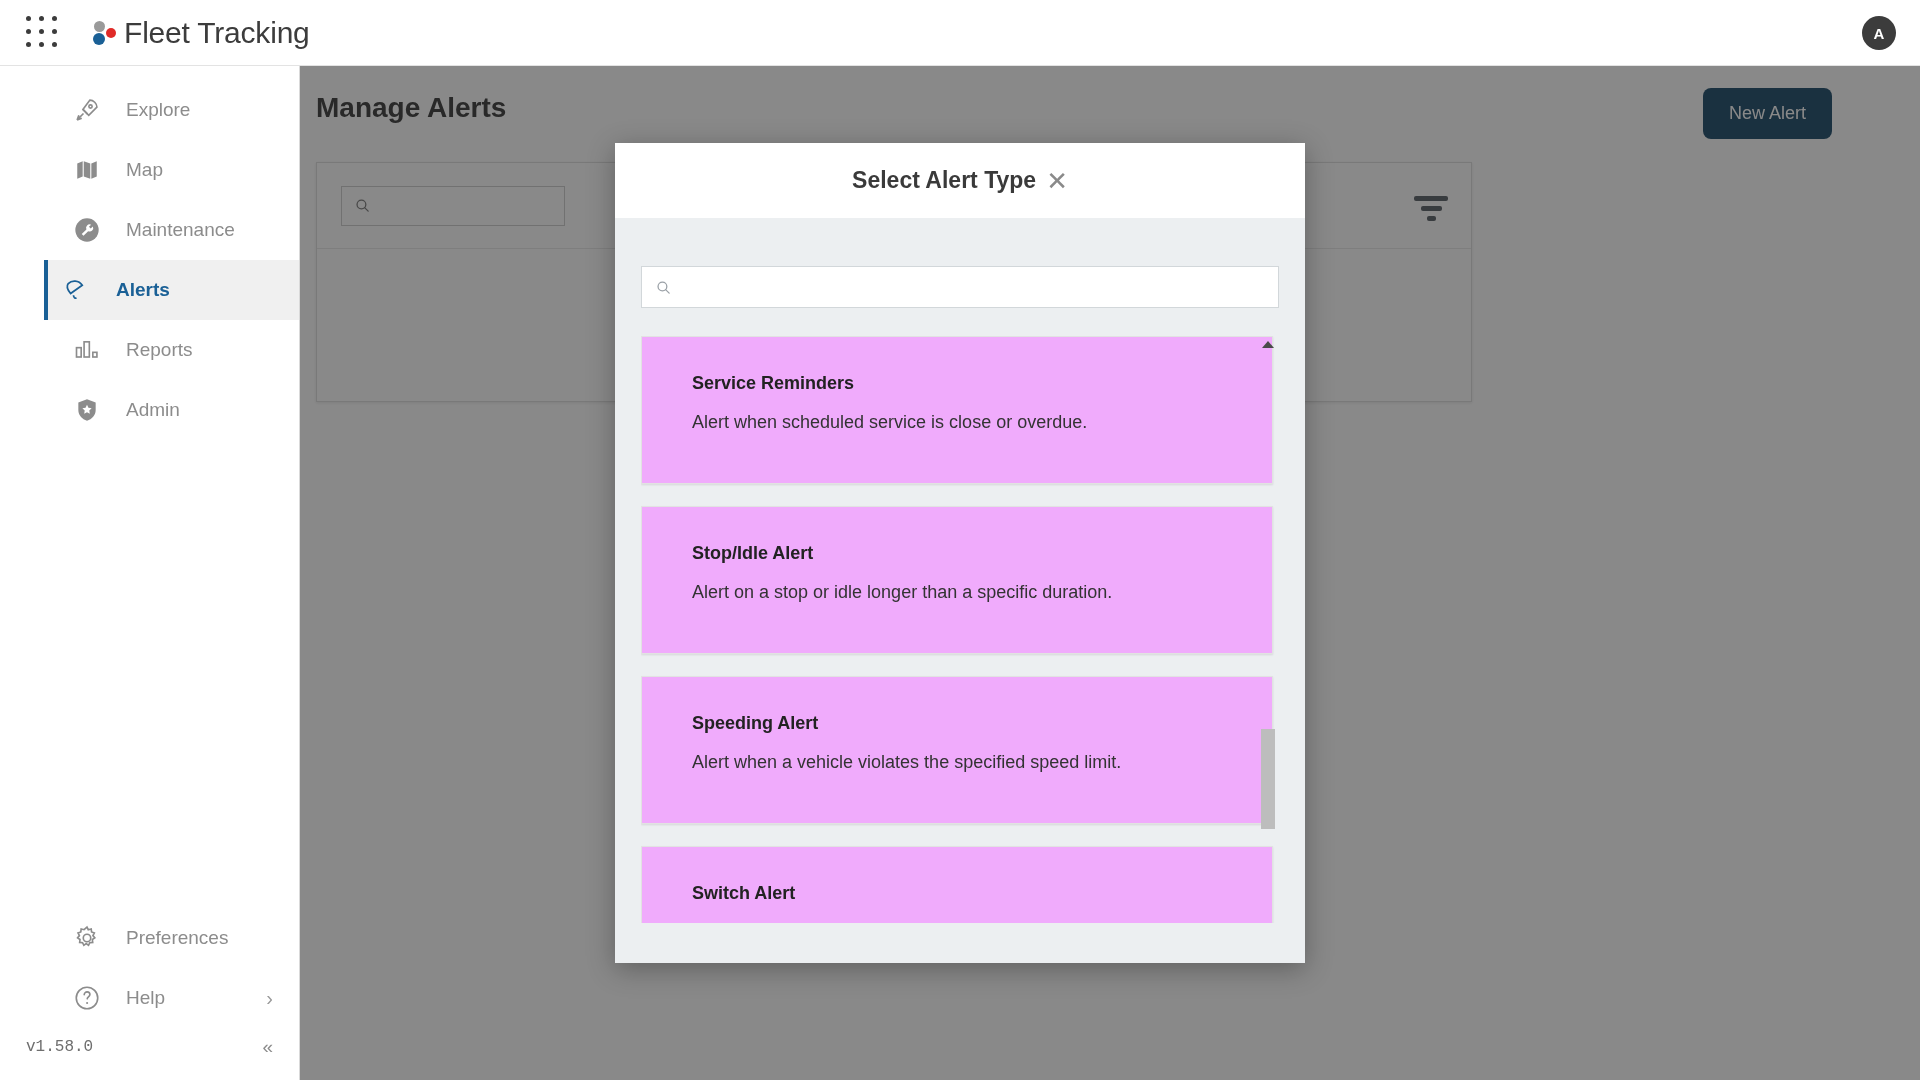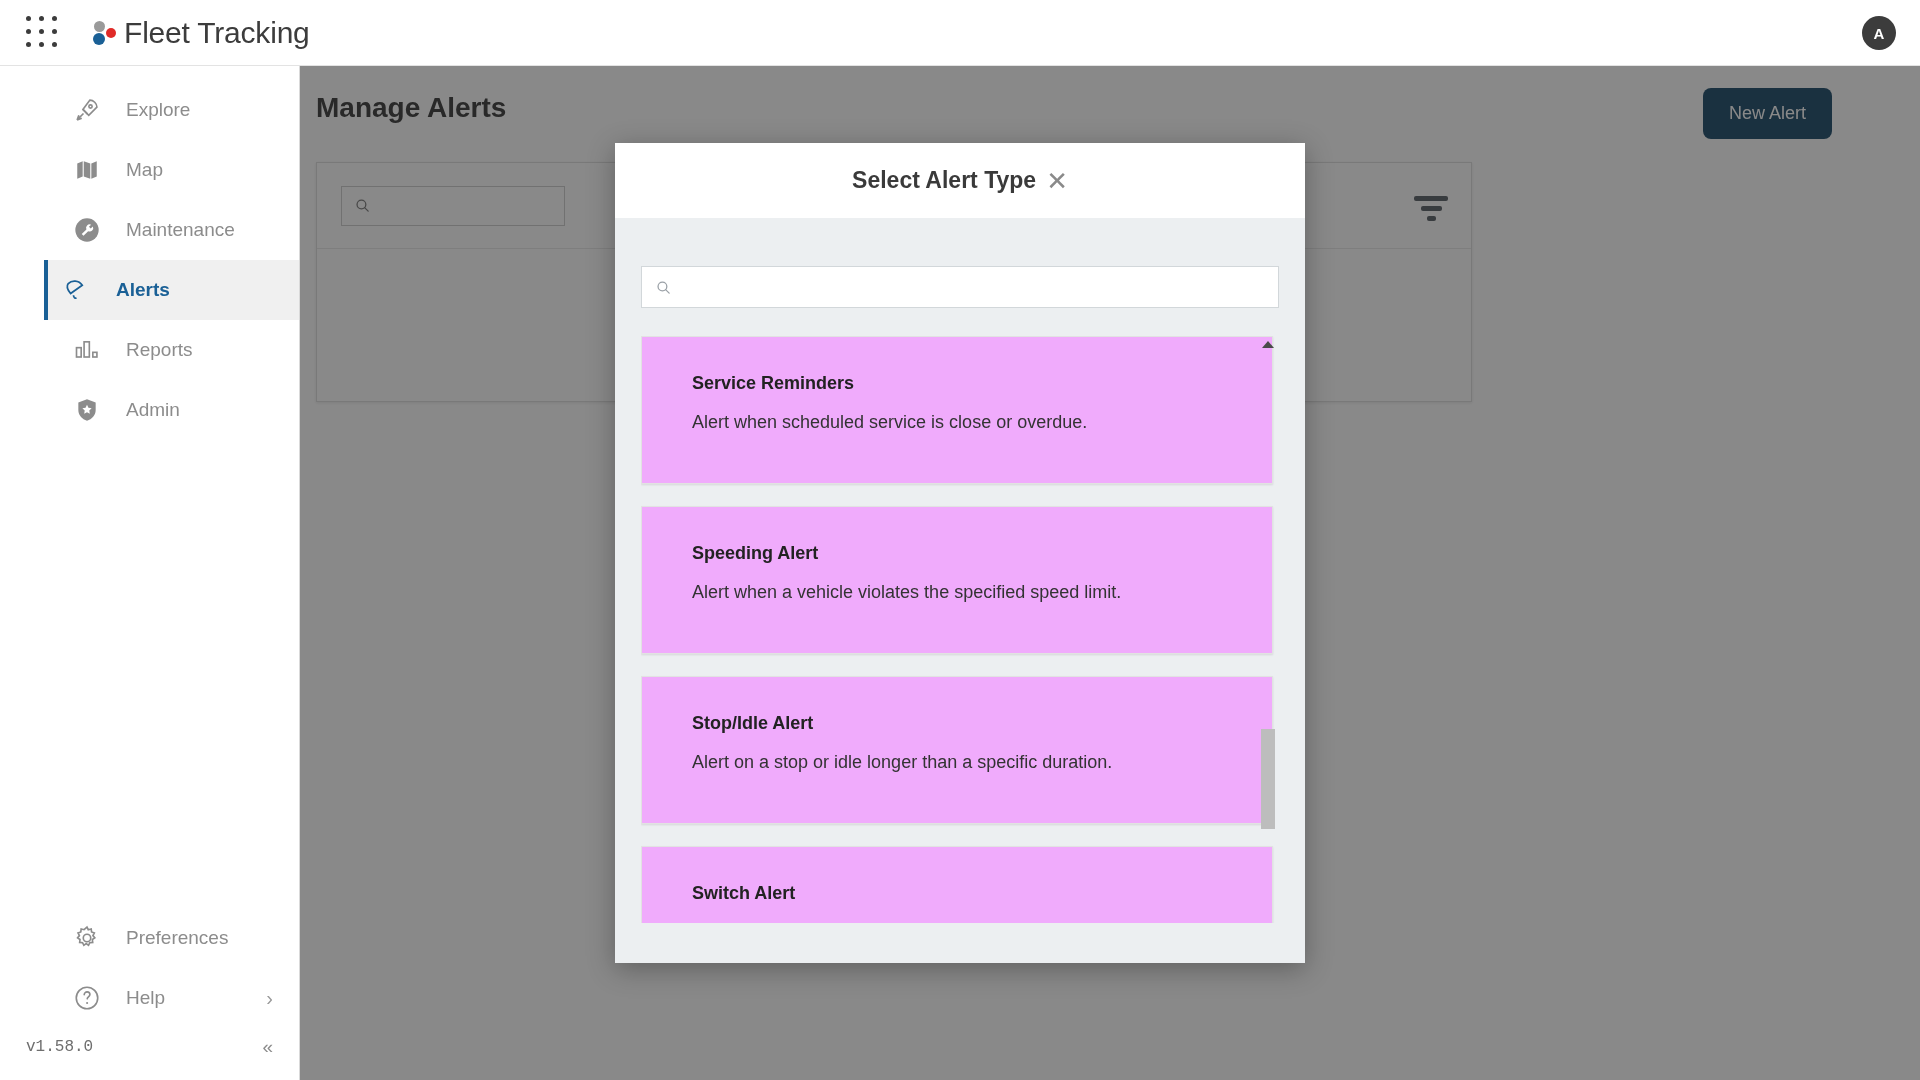"Speeding Alert" div.type-card { order: before "Stop/Idle Alert" -> after "Stop/Idle Alert" }
